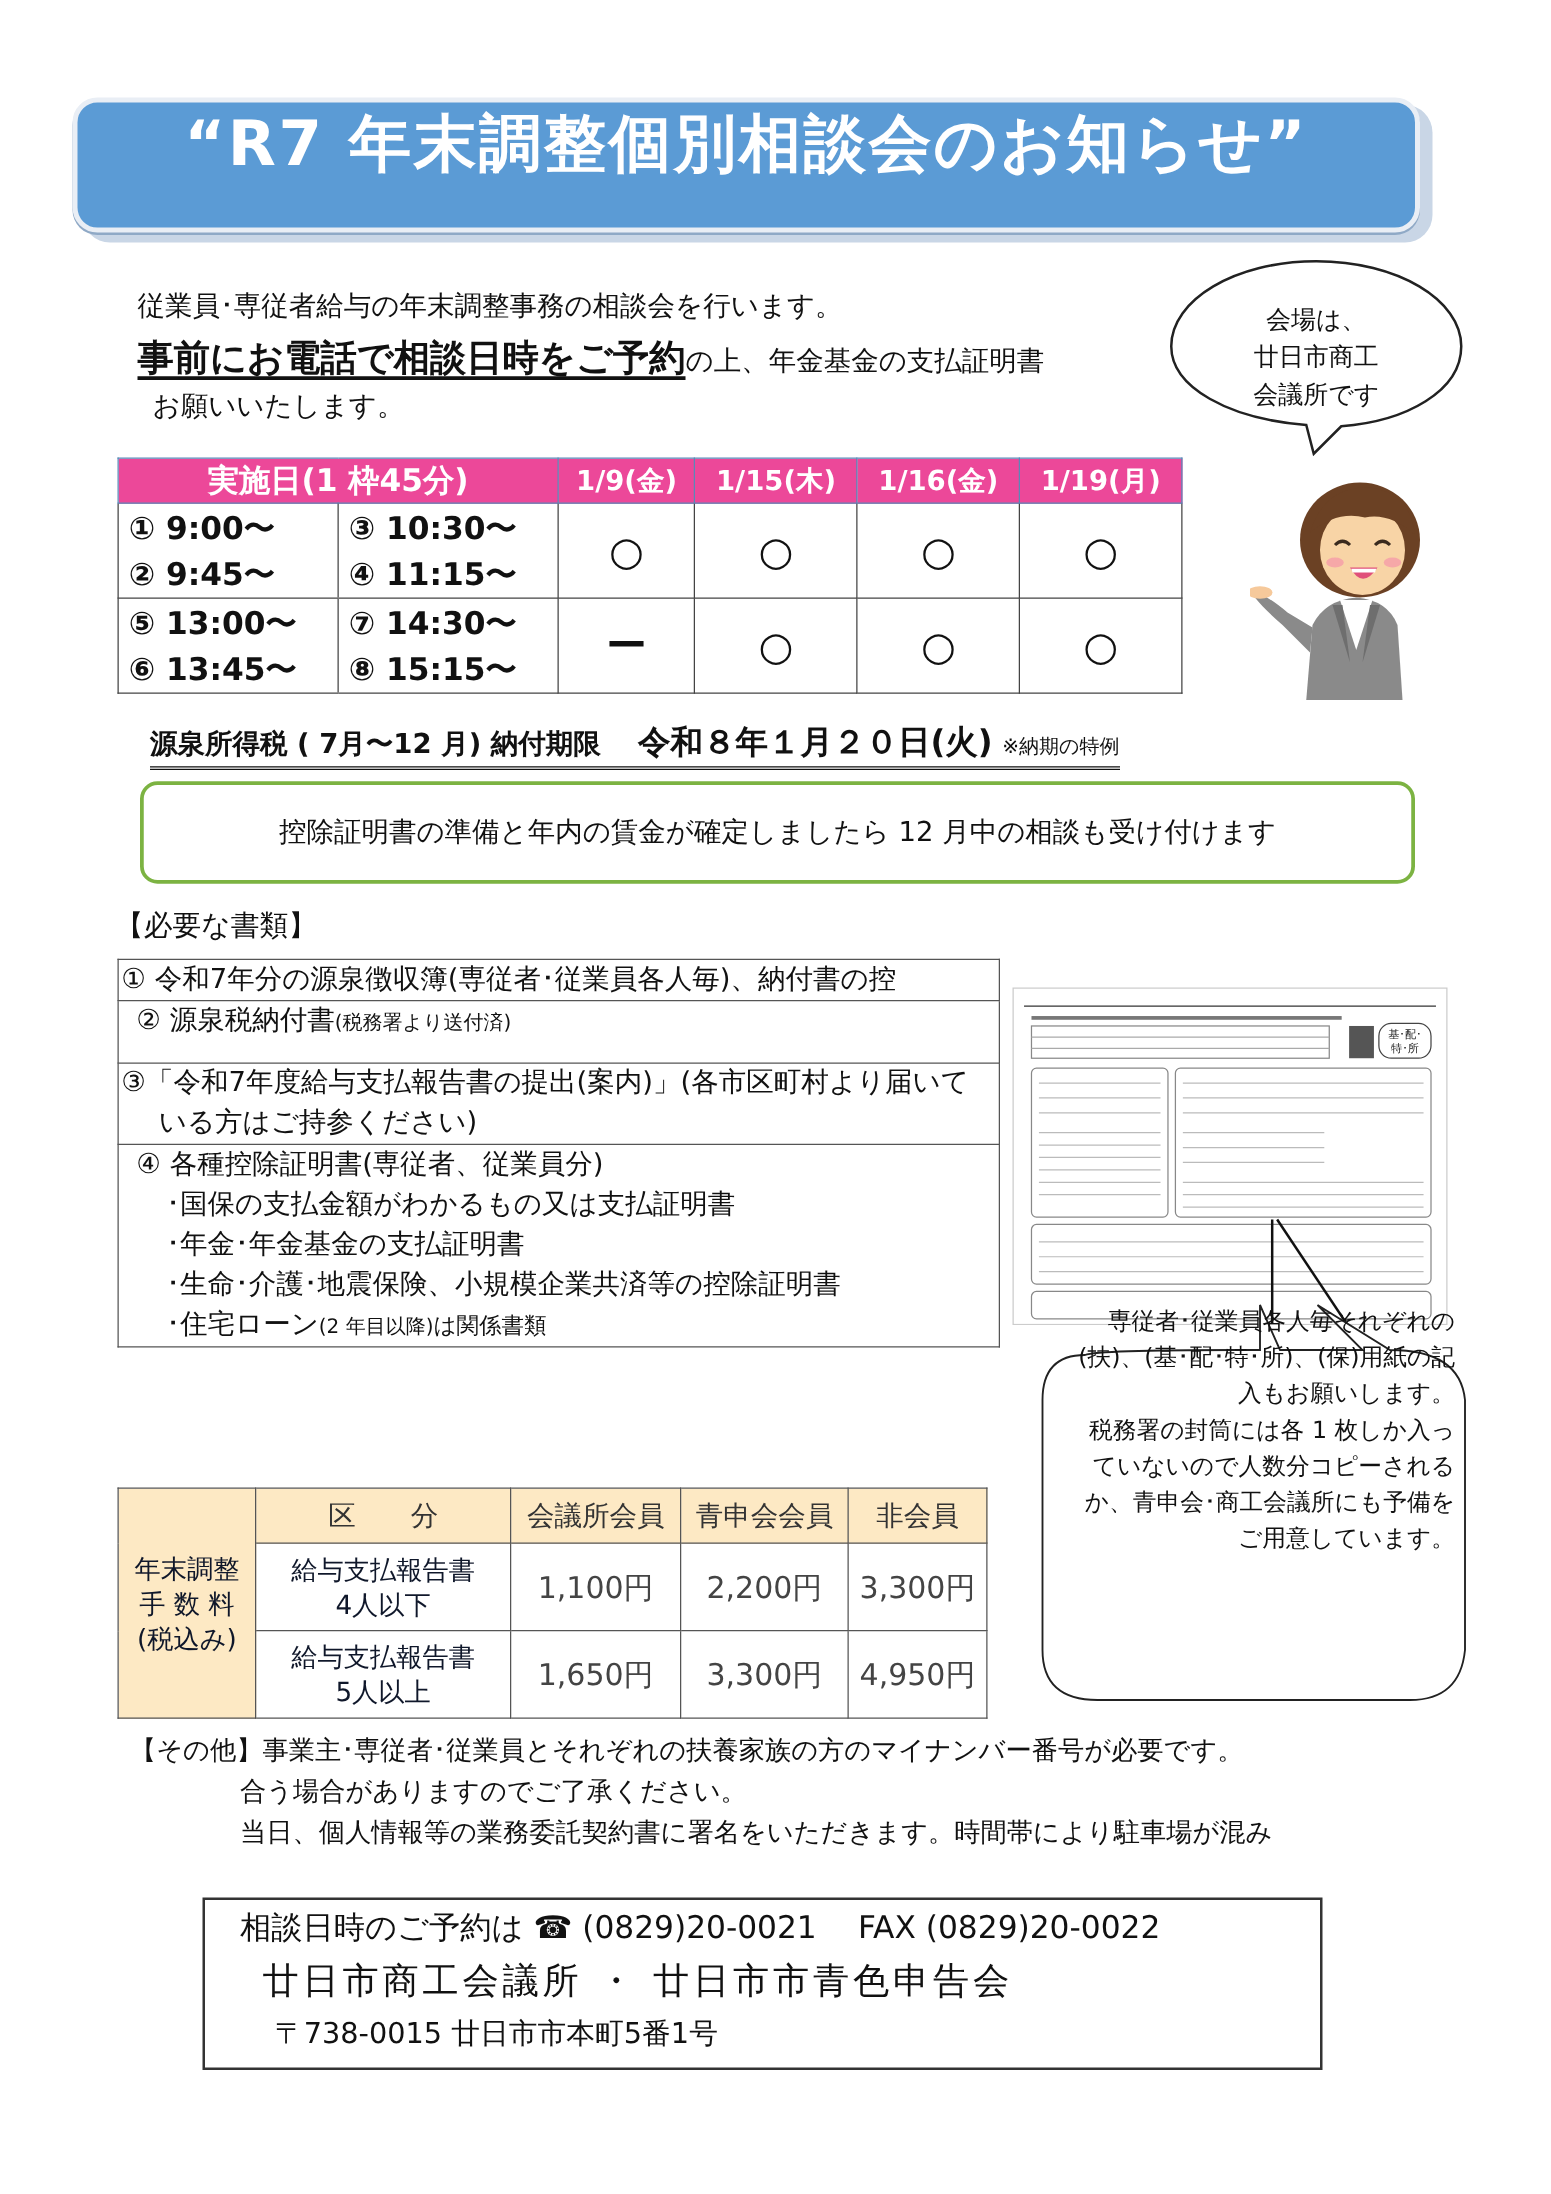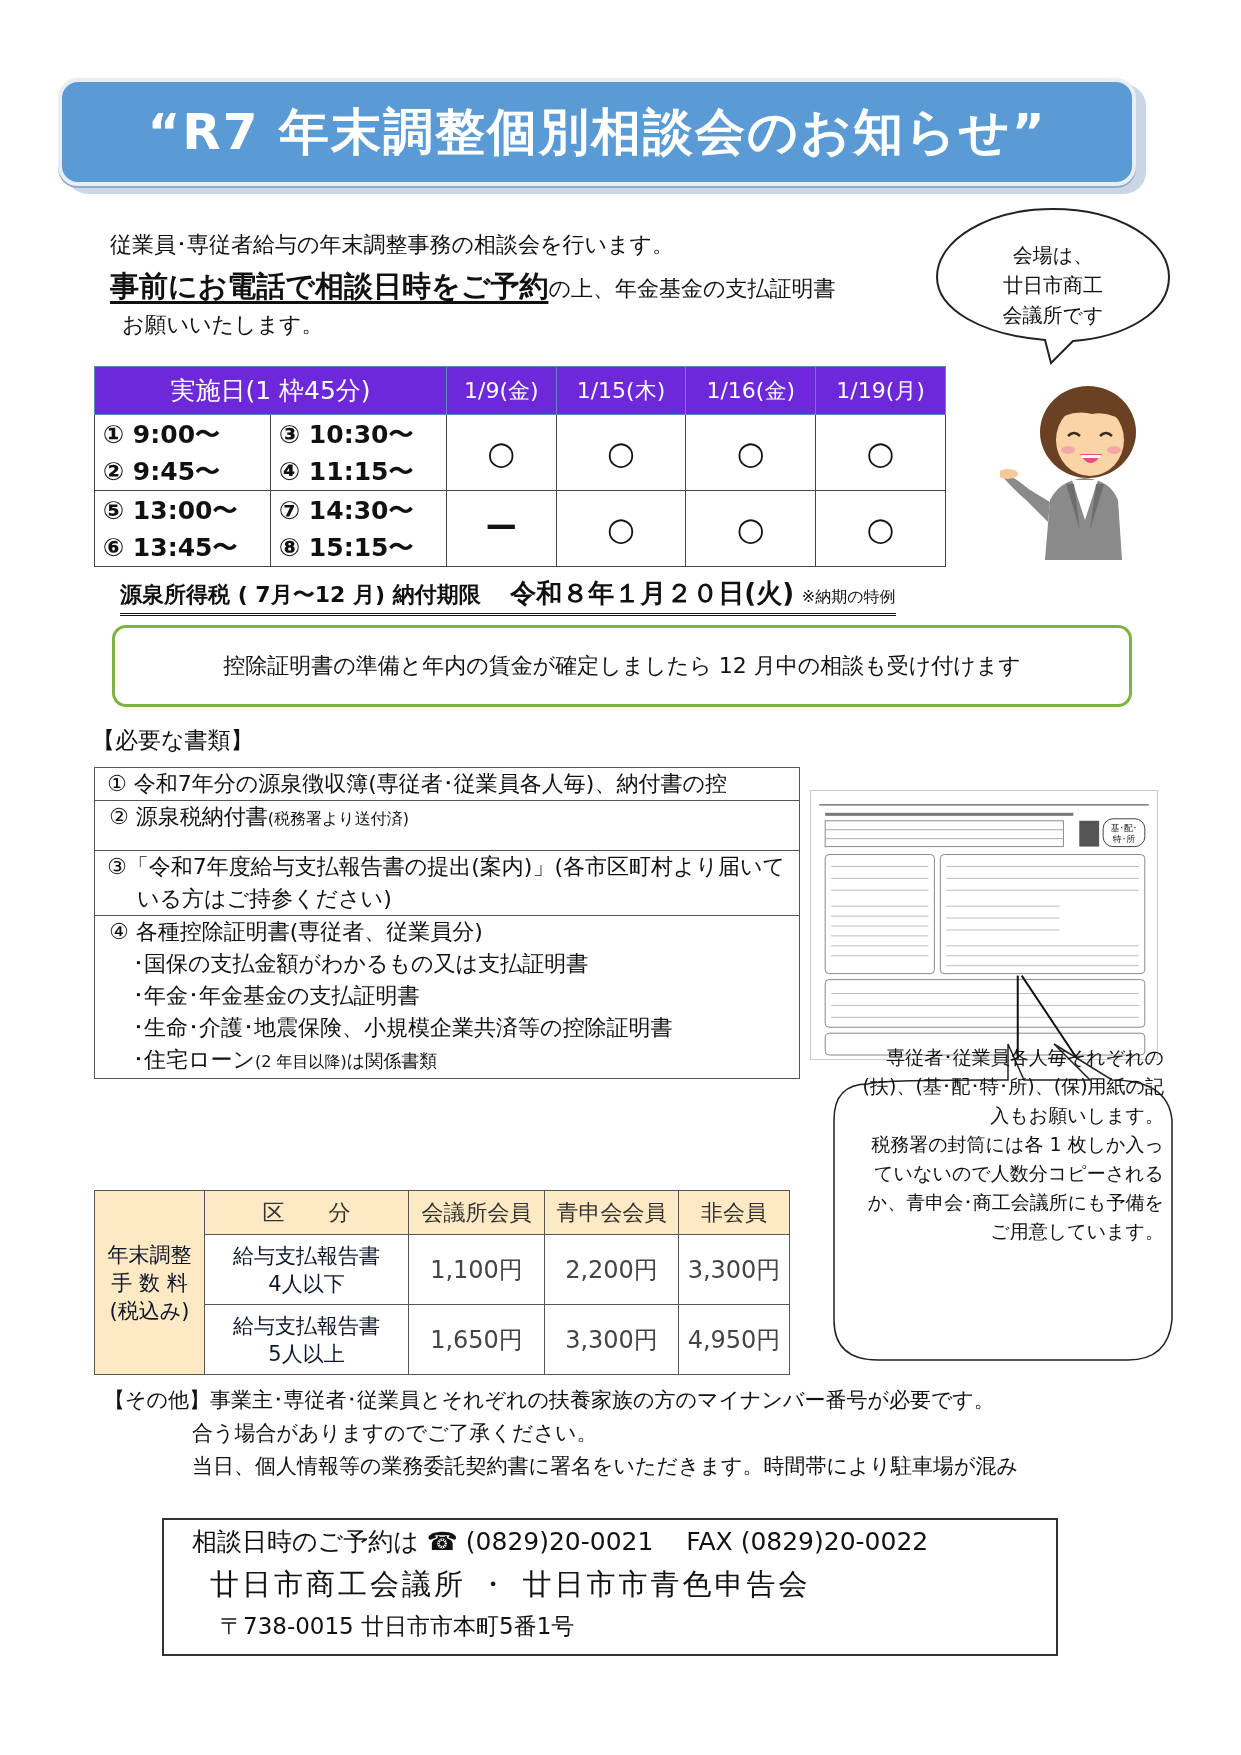"“R7 年末調整個別相談会のお知らせ”" .banner { align-items: center -> flex-start }
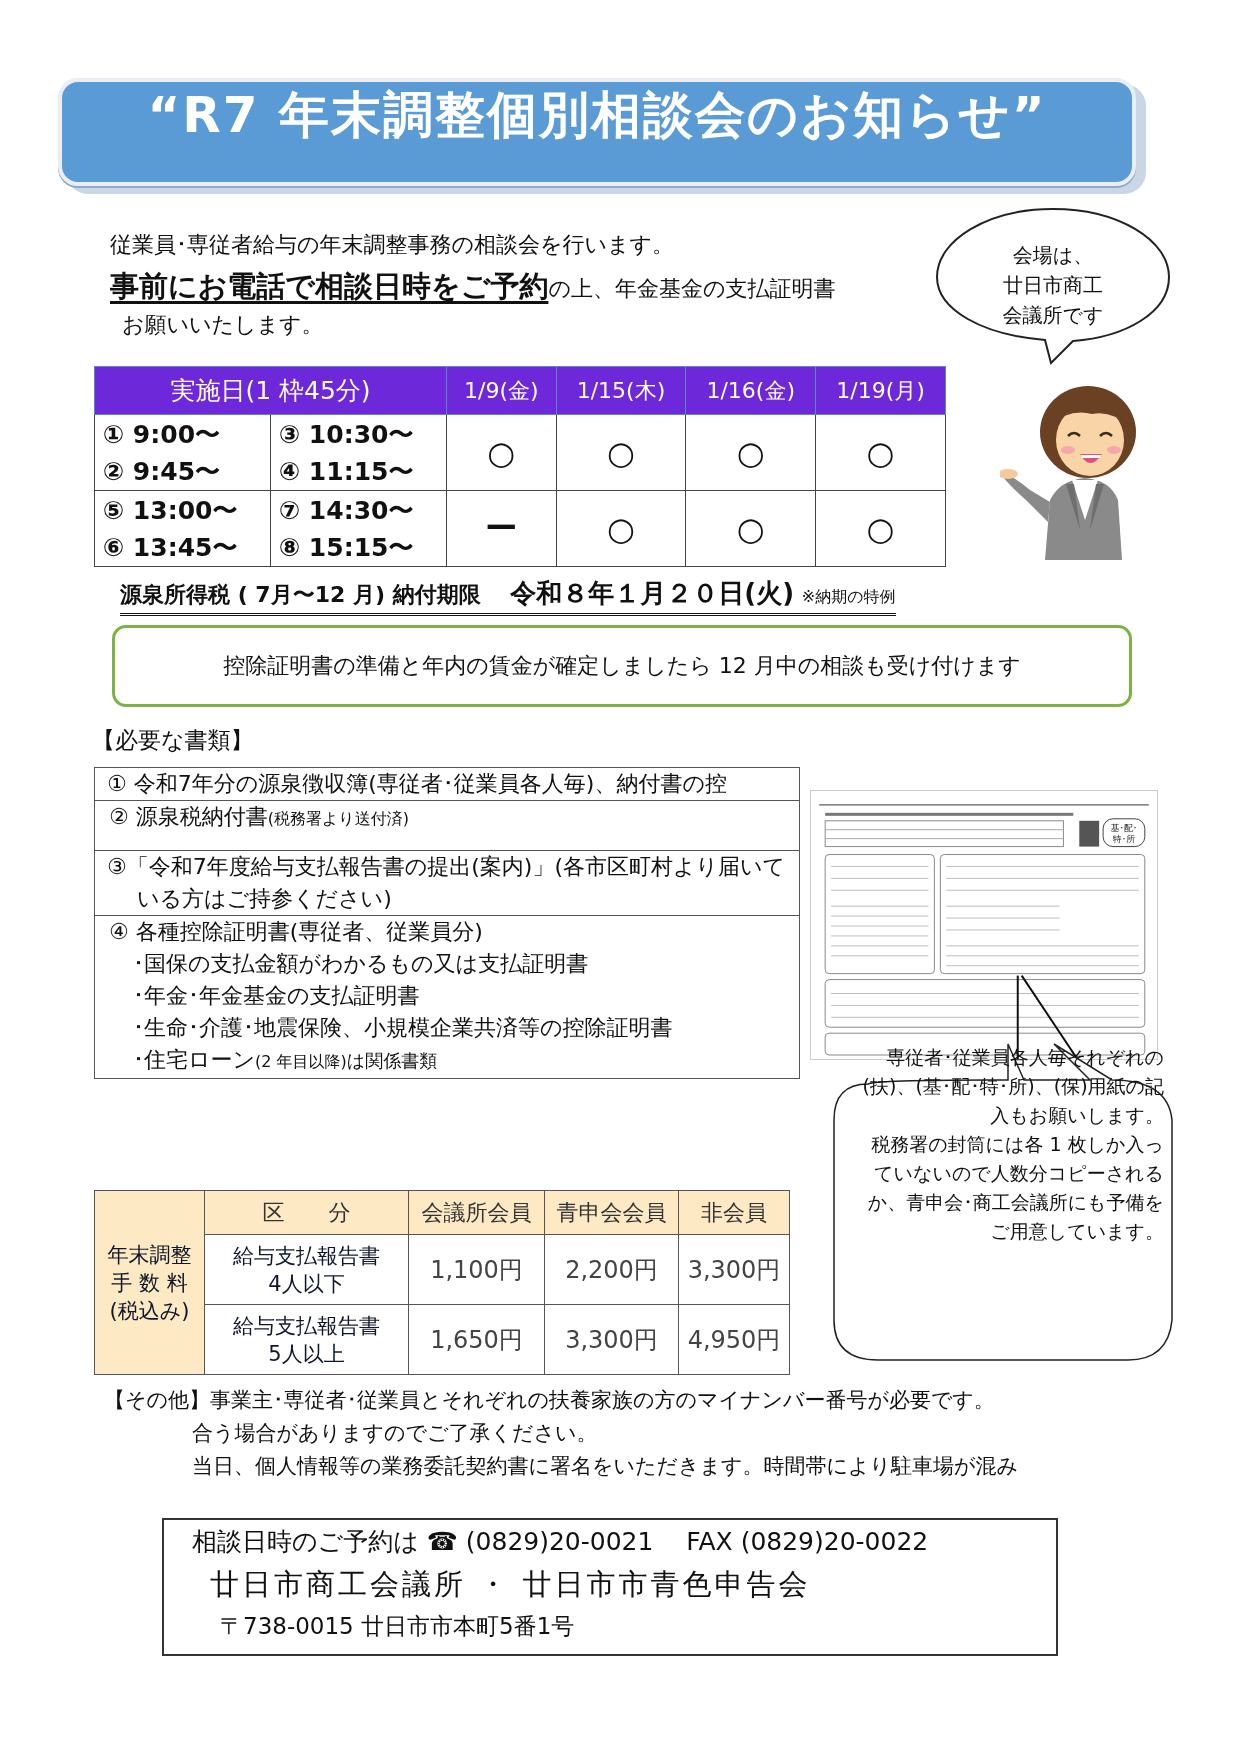"実施日(1 枠45分)" .sched th { background: #6d28d9 -> #ec4899; font-weight: normal -> bold; height: 48px -> 36px }
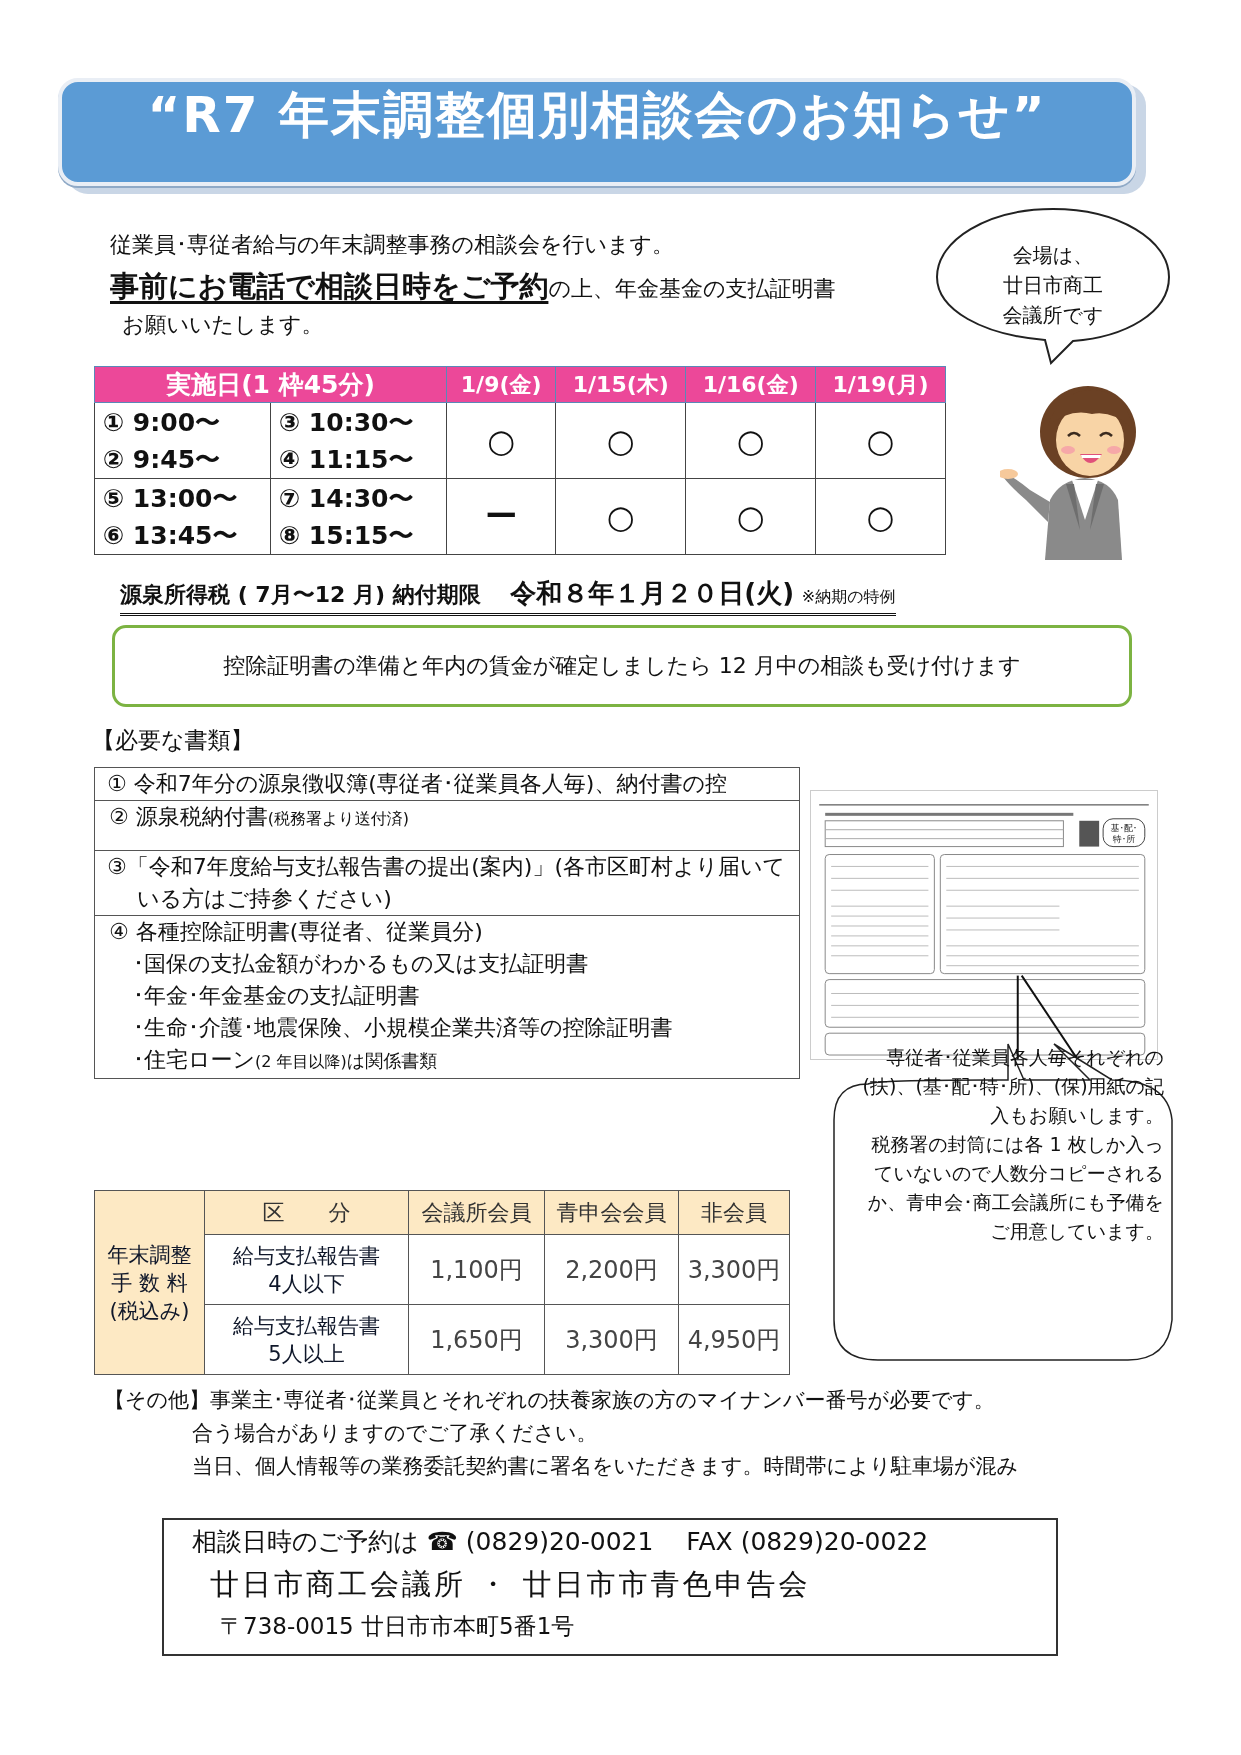"① 令和7年分の源泉徴収簿(専従者･従業員各人毎)、納付書の控" .docs-table .indent { padding-left: 42px -> 32px }
